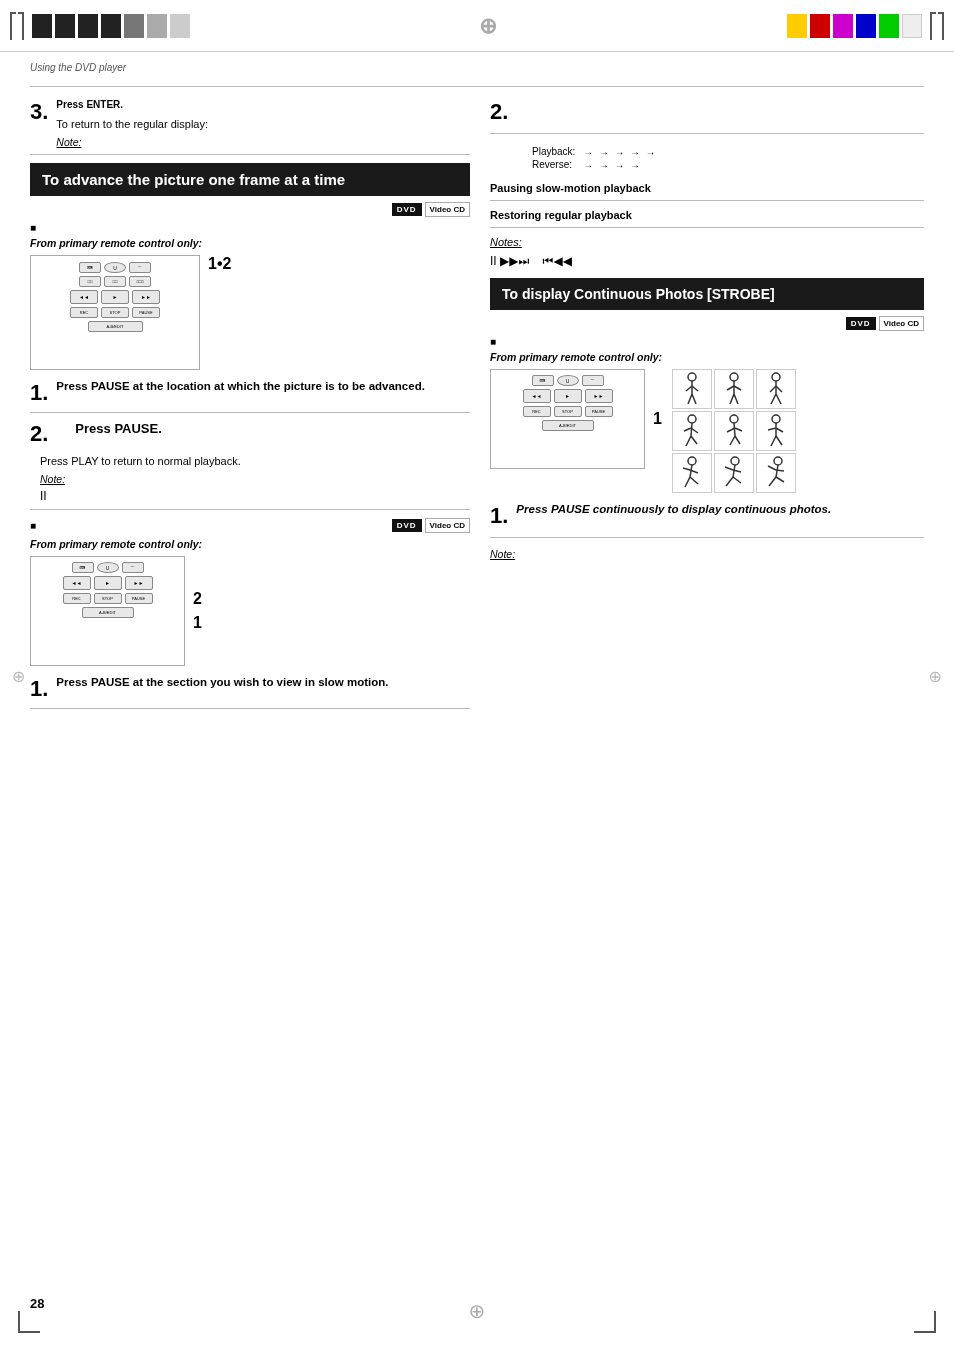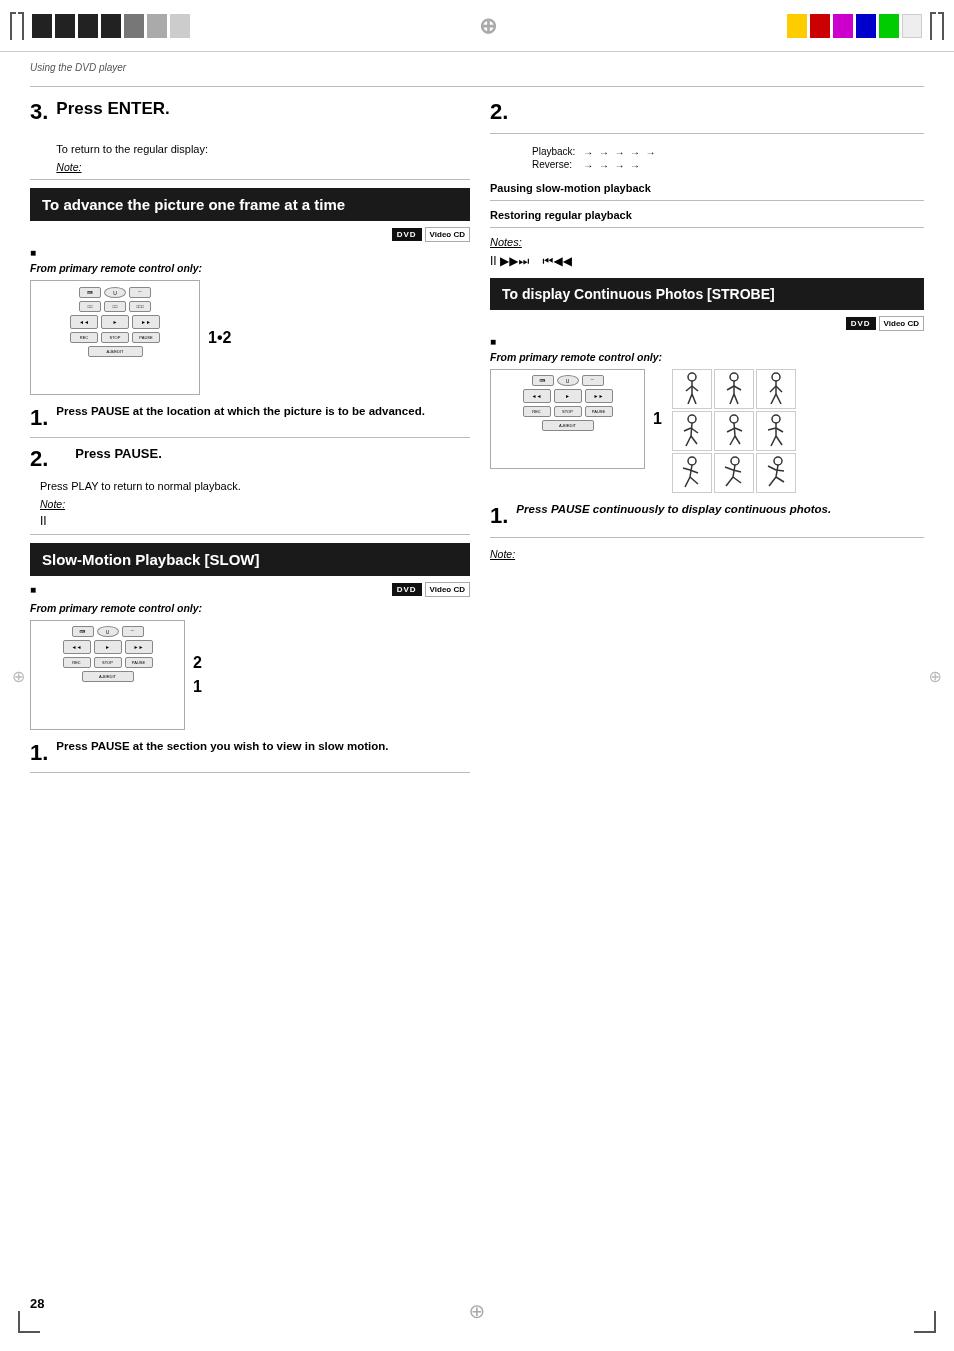"Press ENTER." div { font-size: 17px -> 10px }
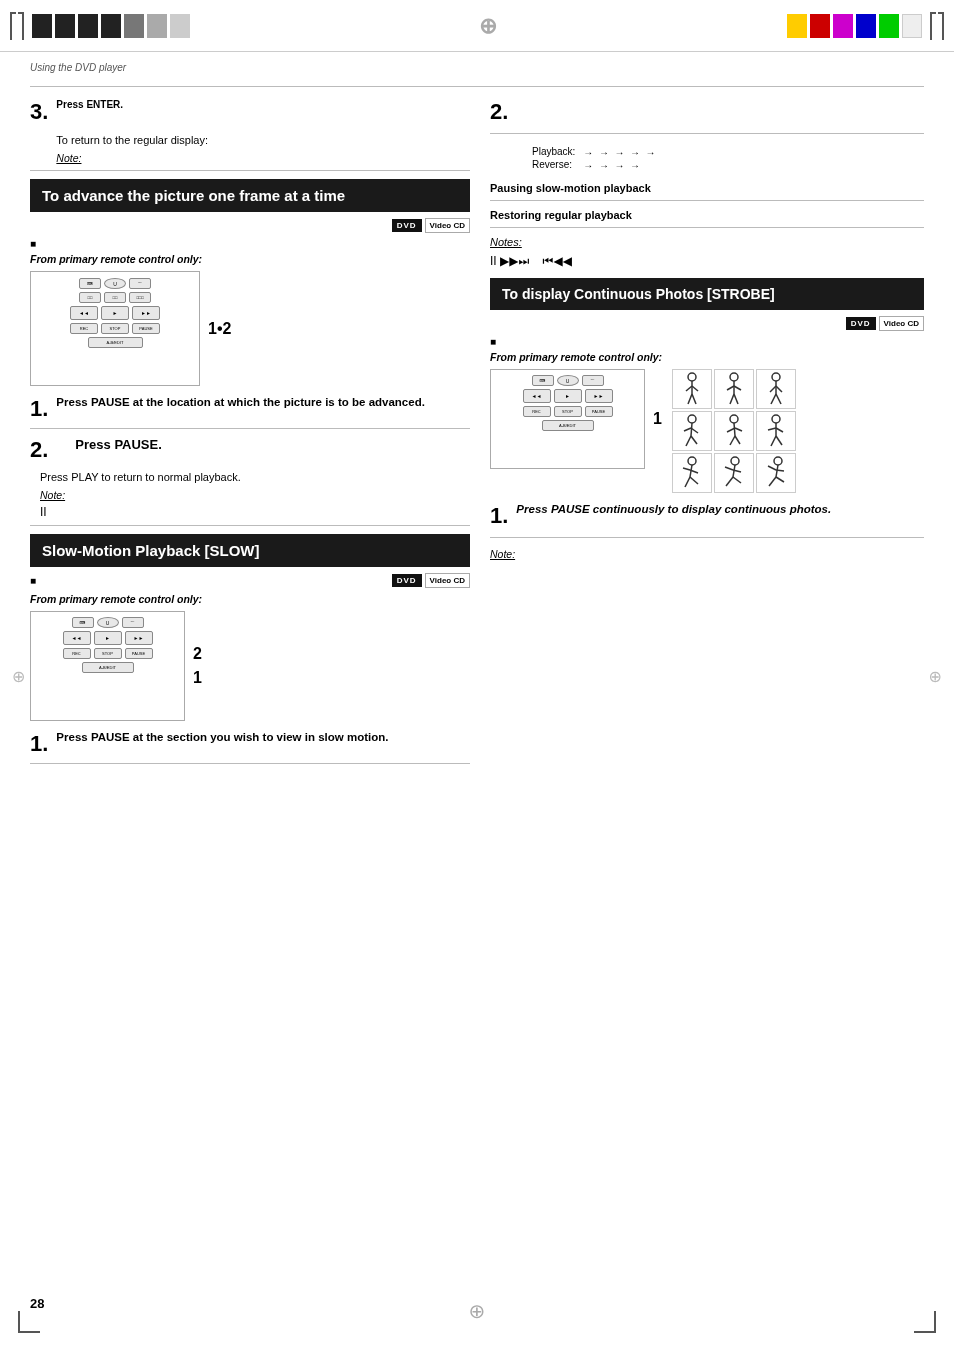"To return to the regular" div { margin-top: 24px -> 8px }
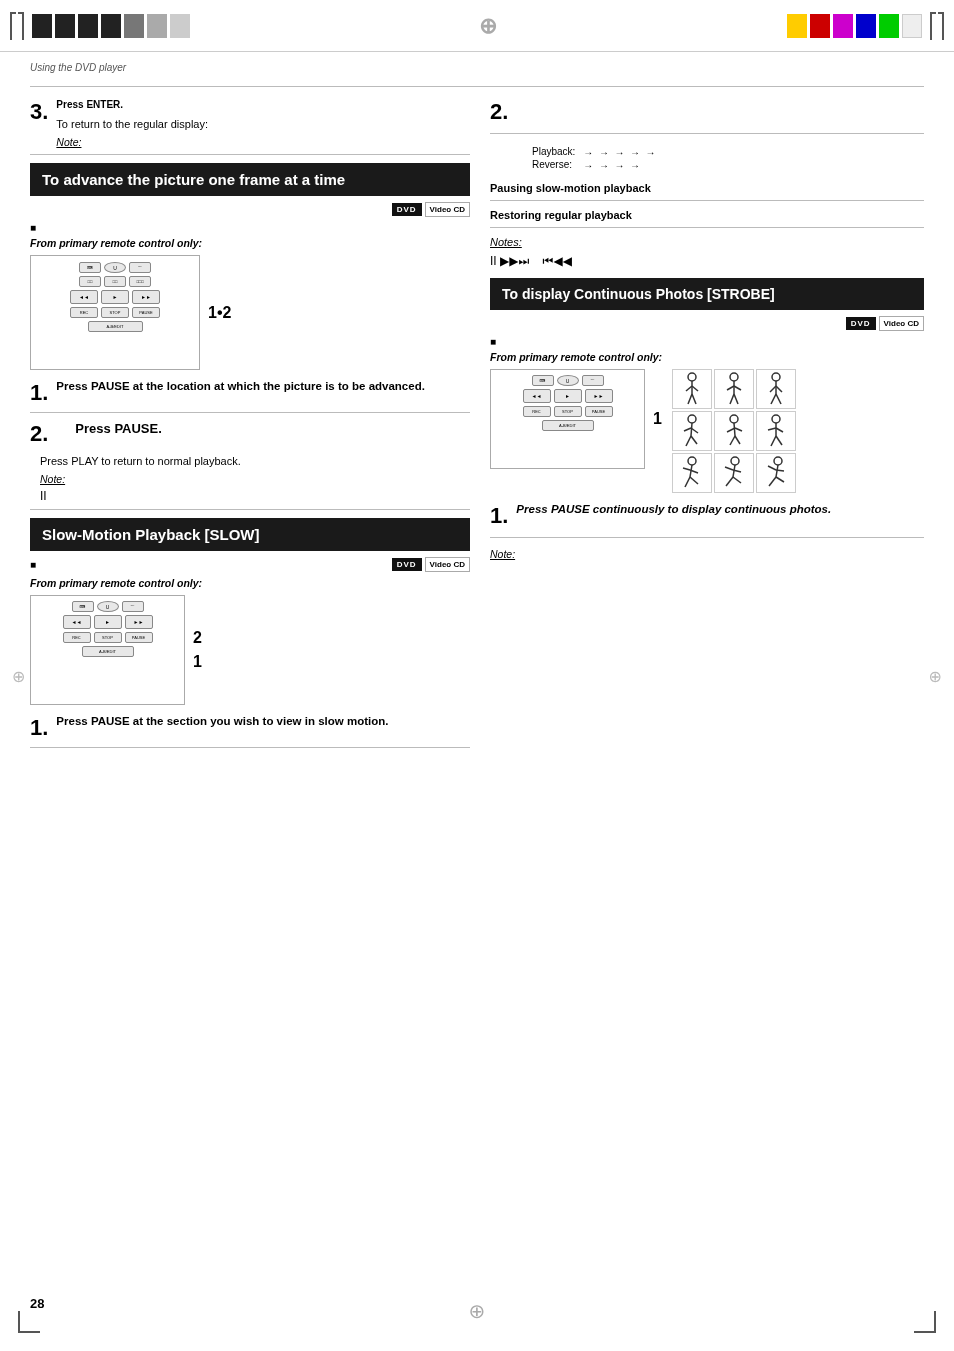"1•2" div { align-items: center -> none }
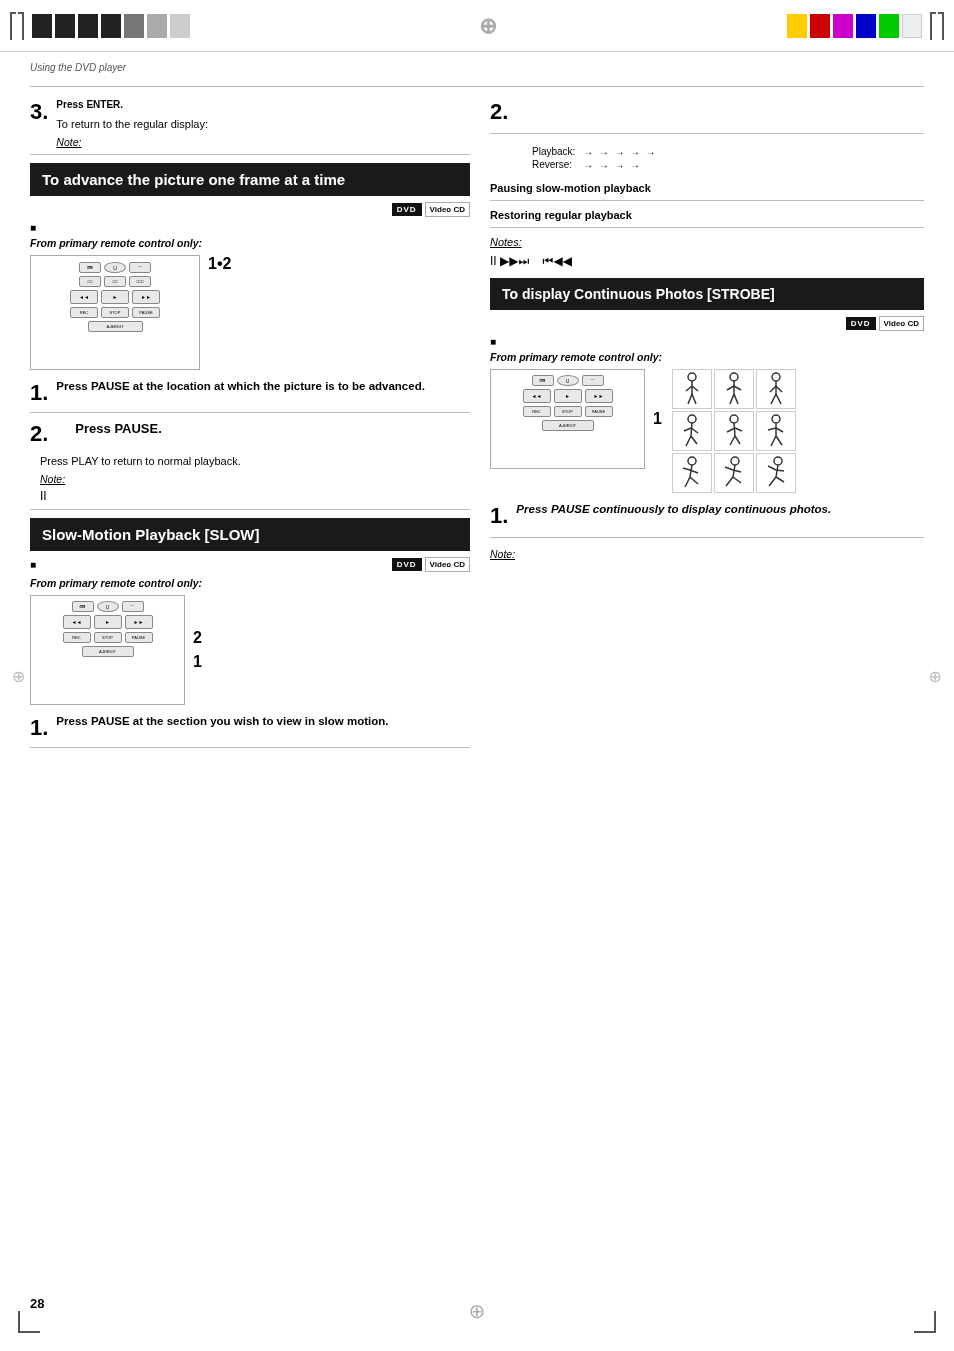"Slow-Motion Playback [SLOW]" div { html: <div> <span>Slow-Motion Playback [SLOW]</span> </div> -> none }
